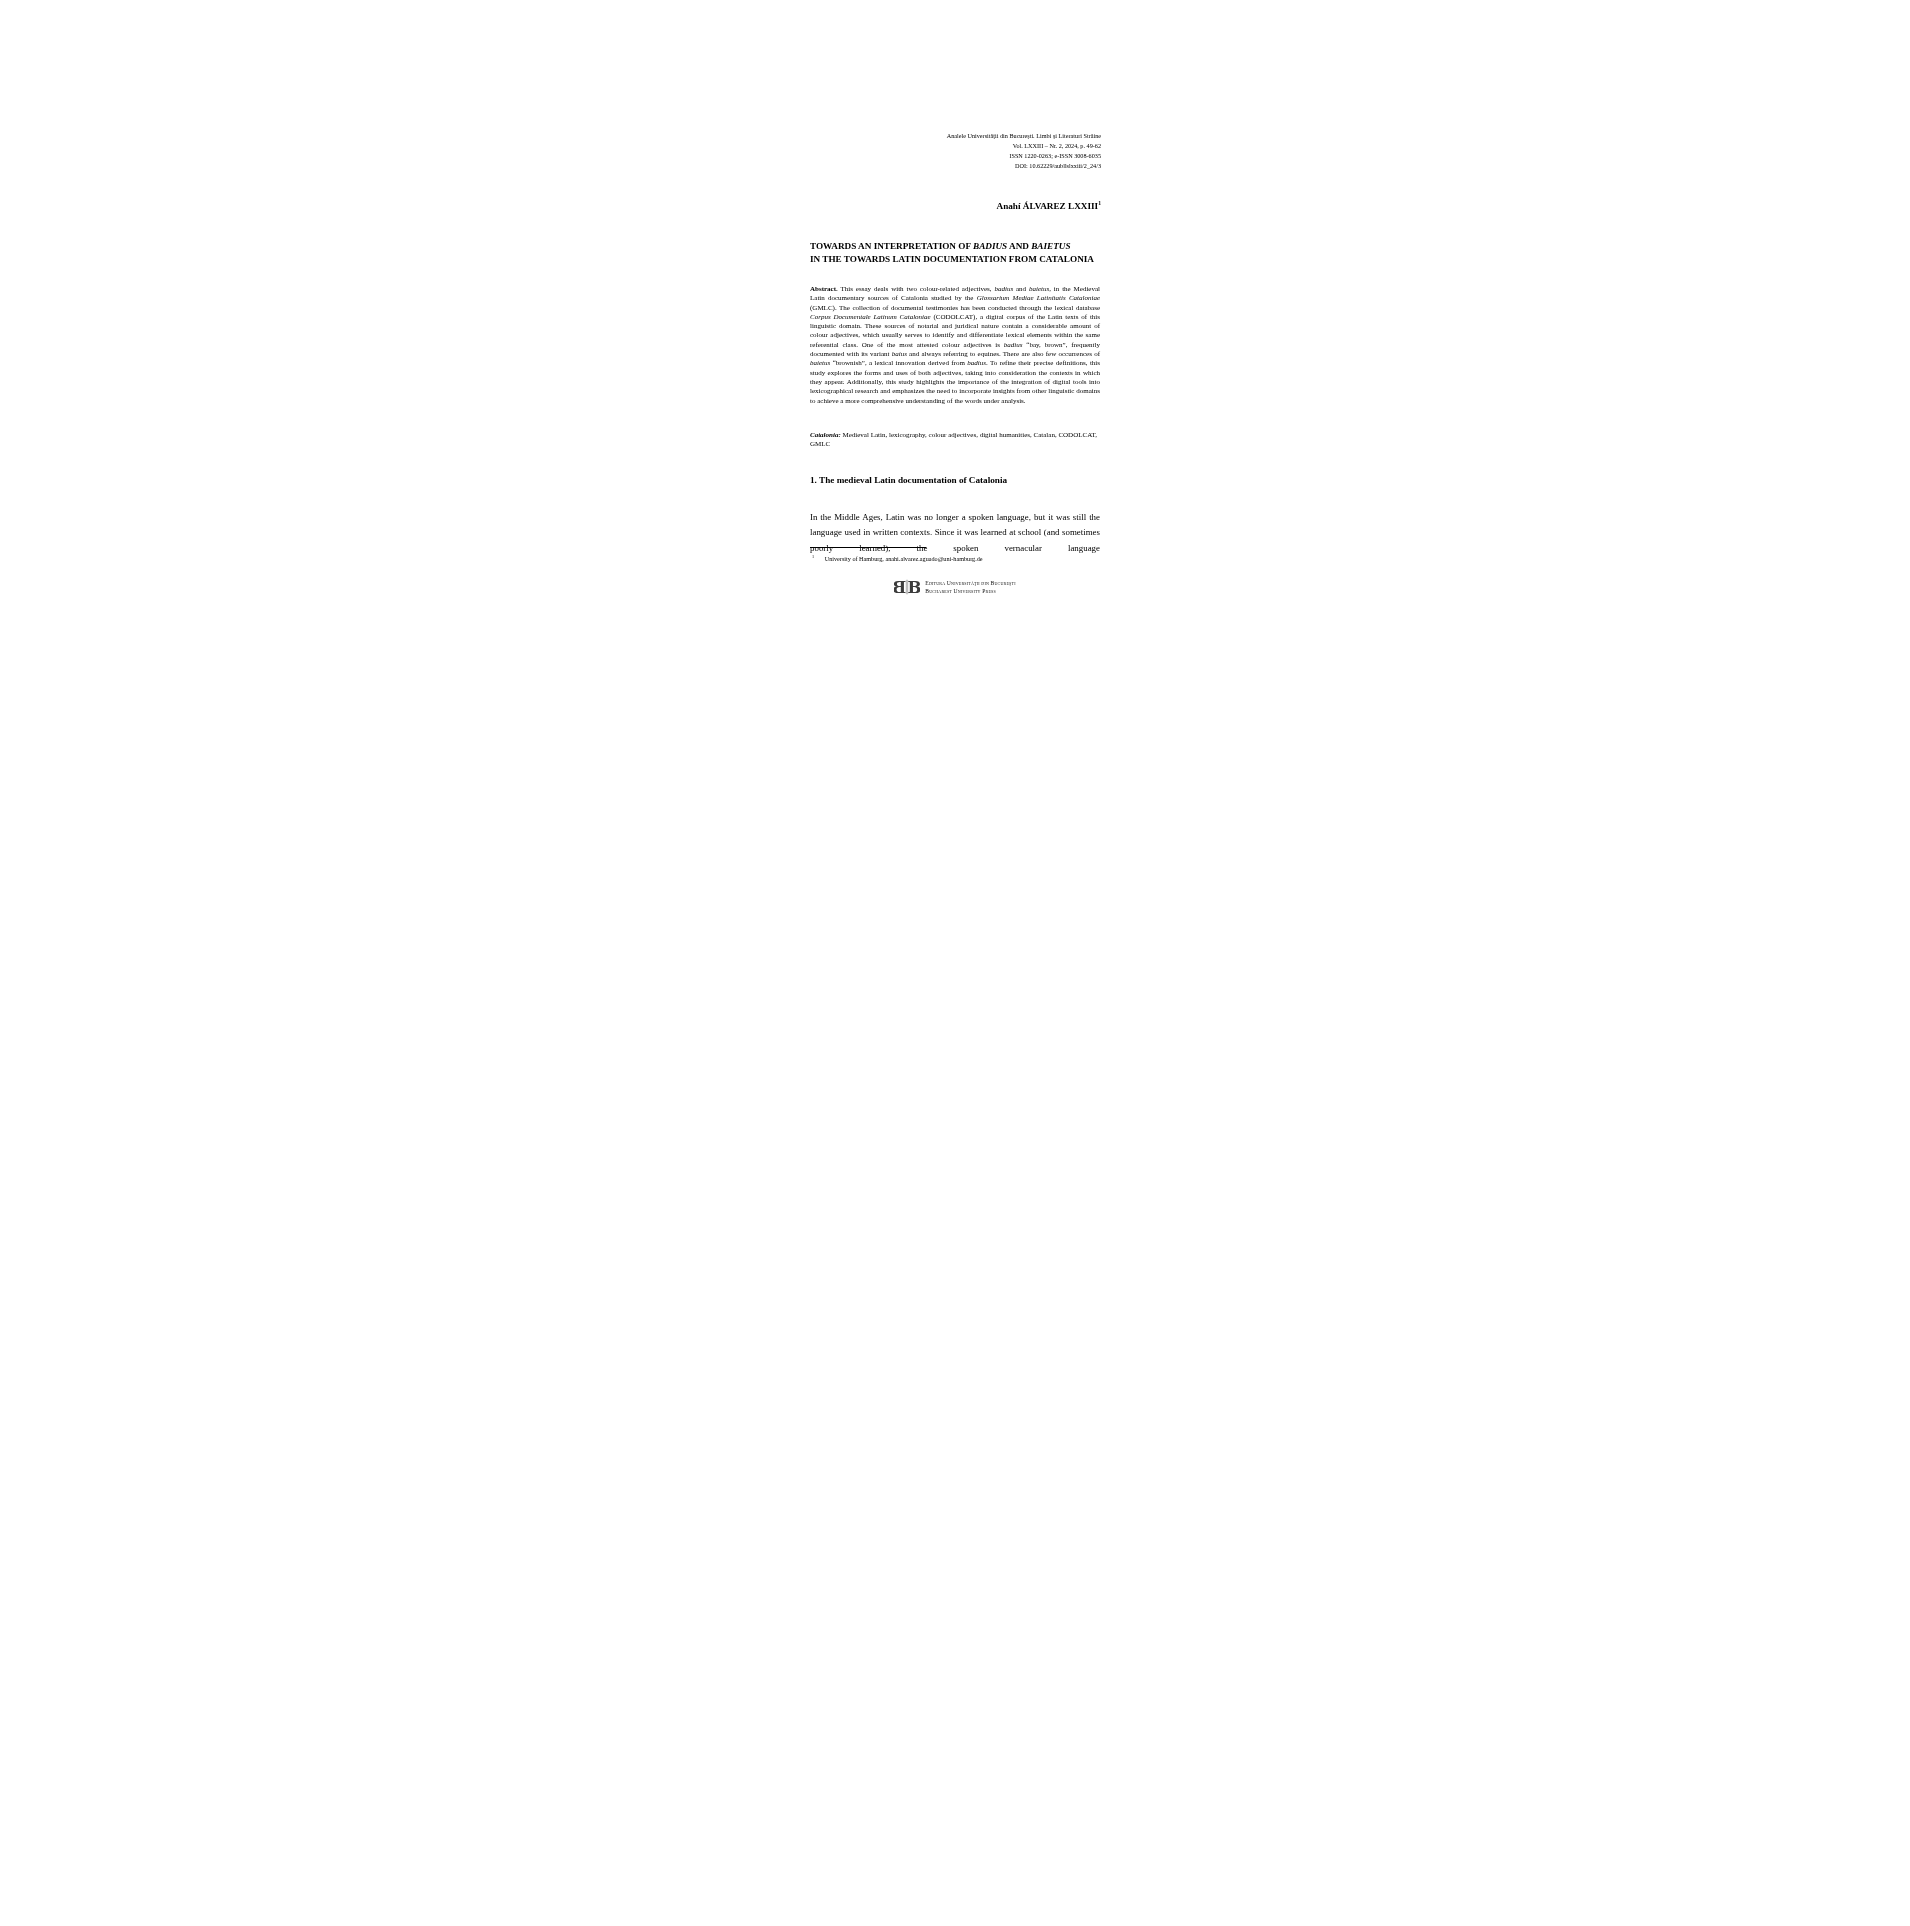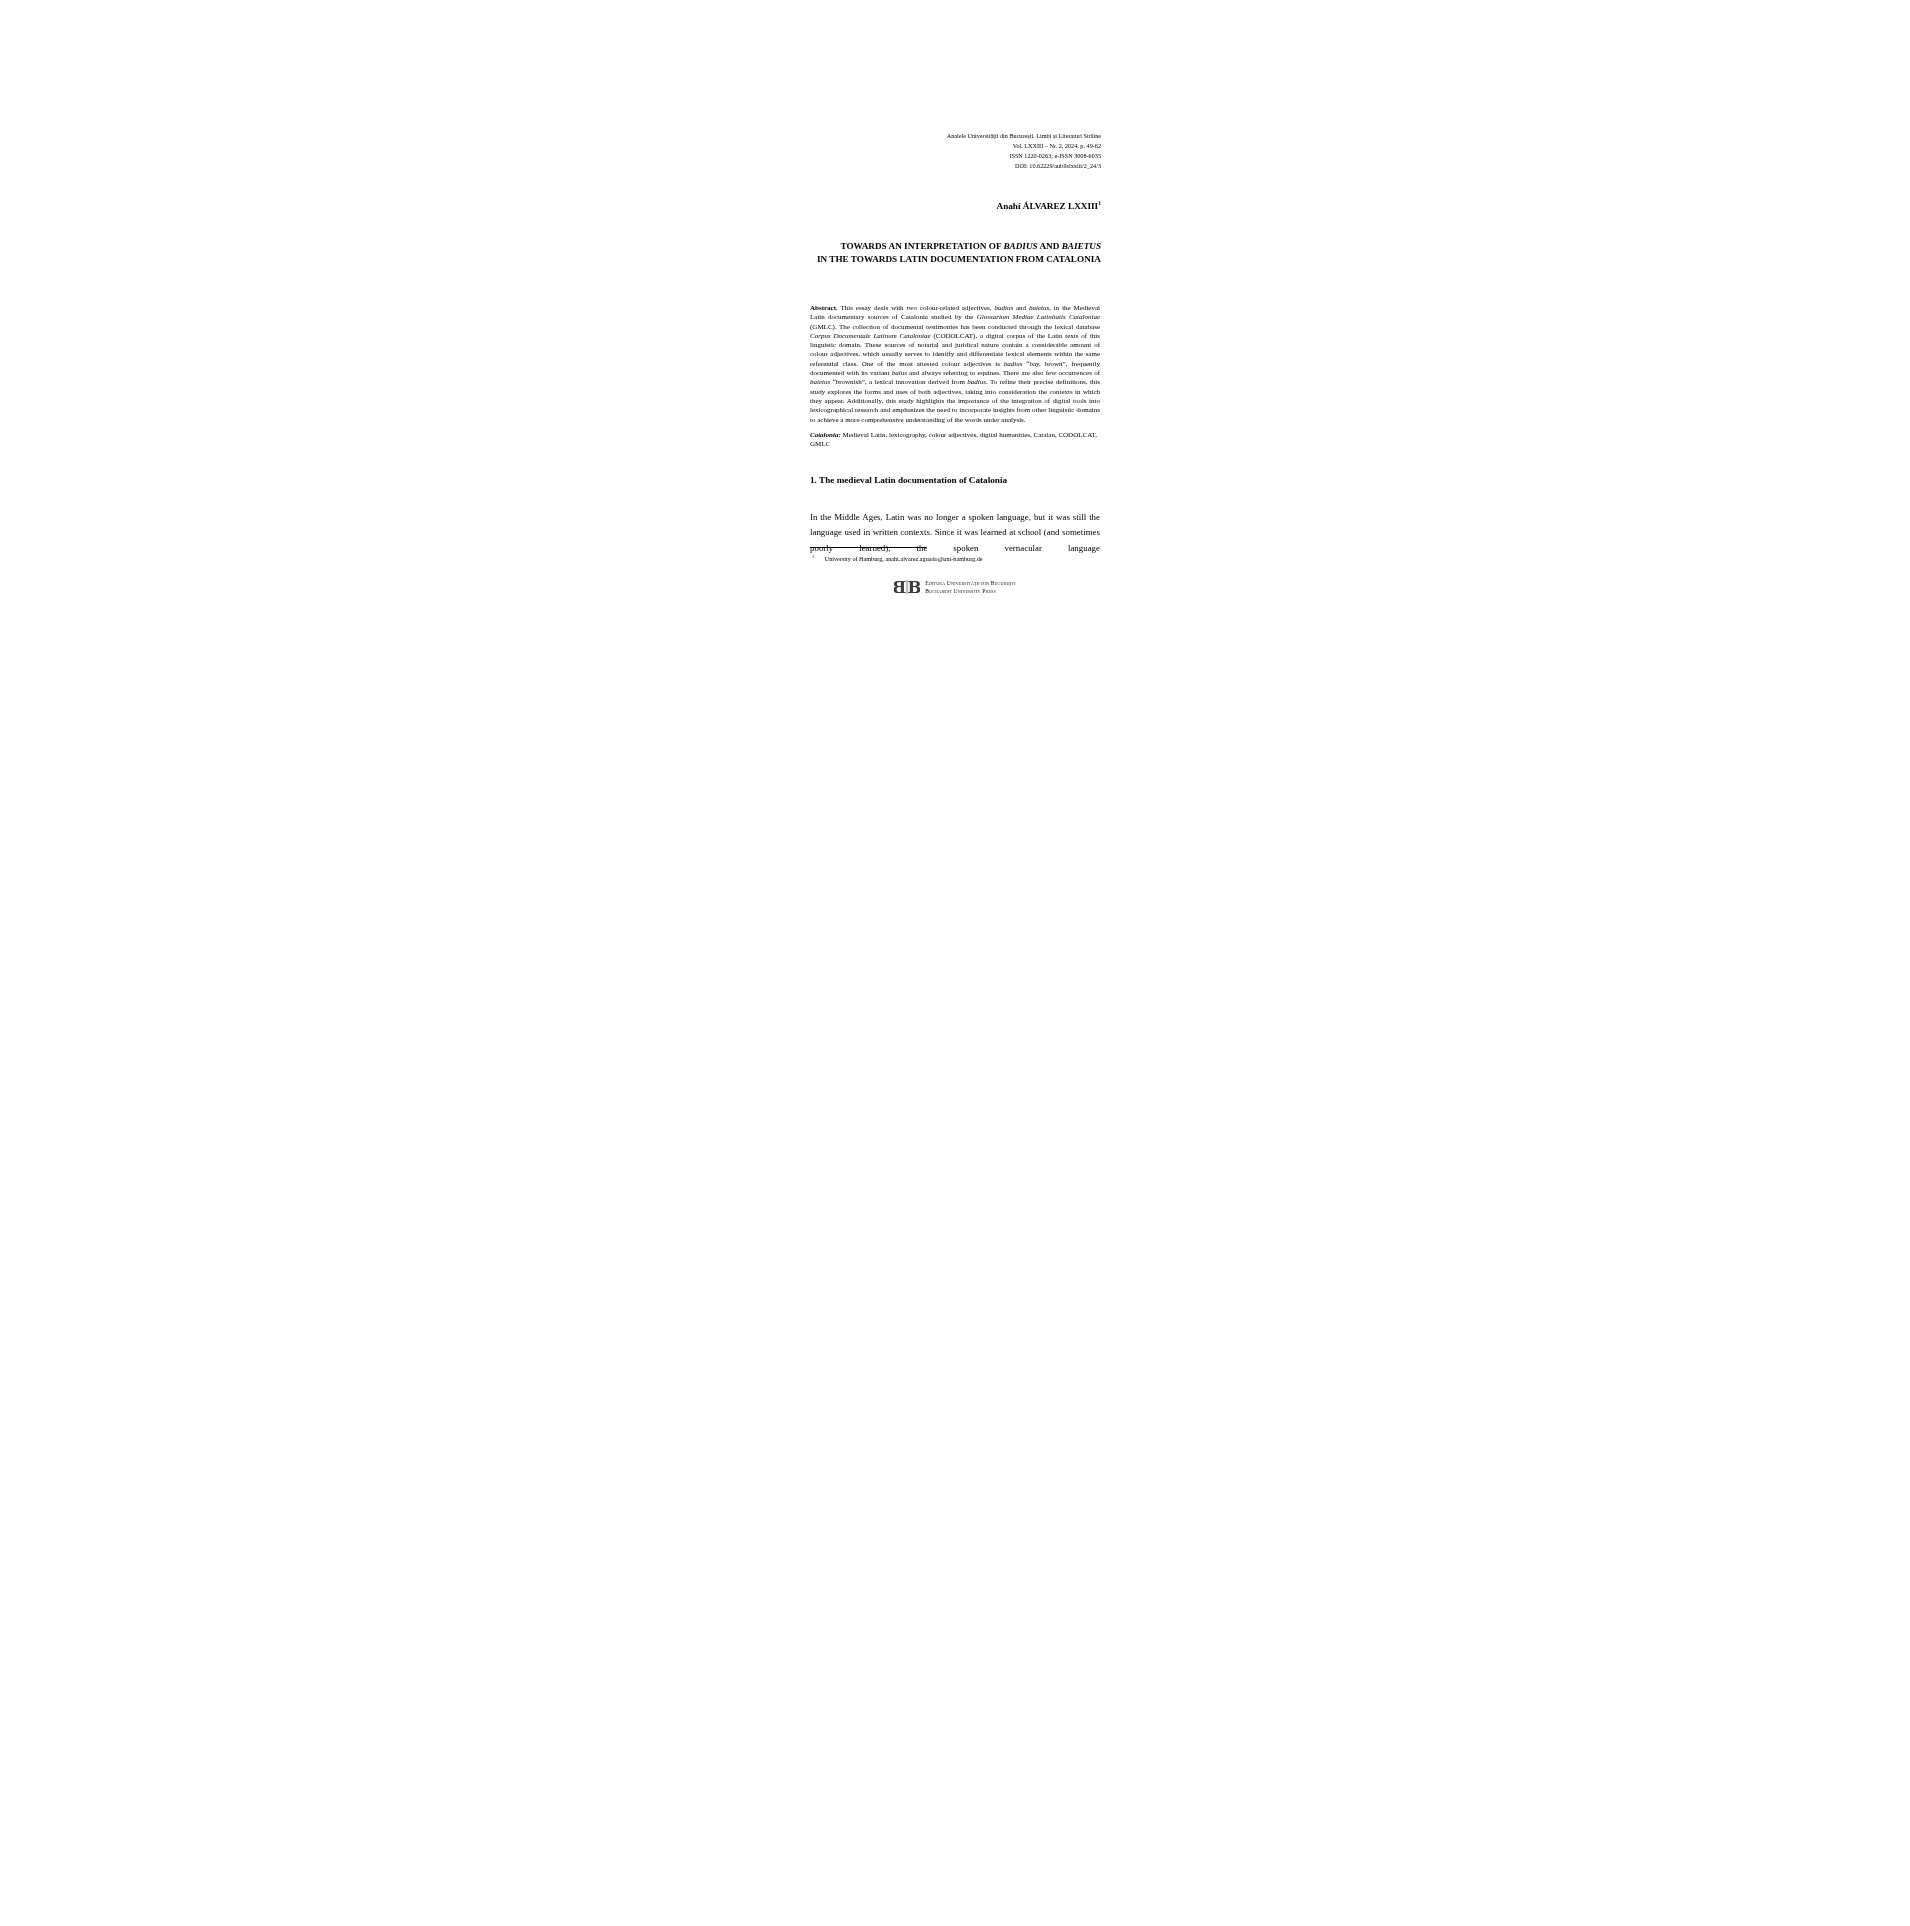"TOWARDS AN INTERPRETATION OF BADIUS" .title { text-align: right -> left }
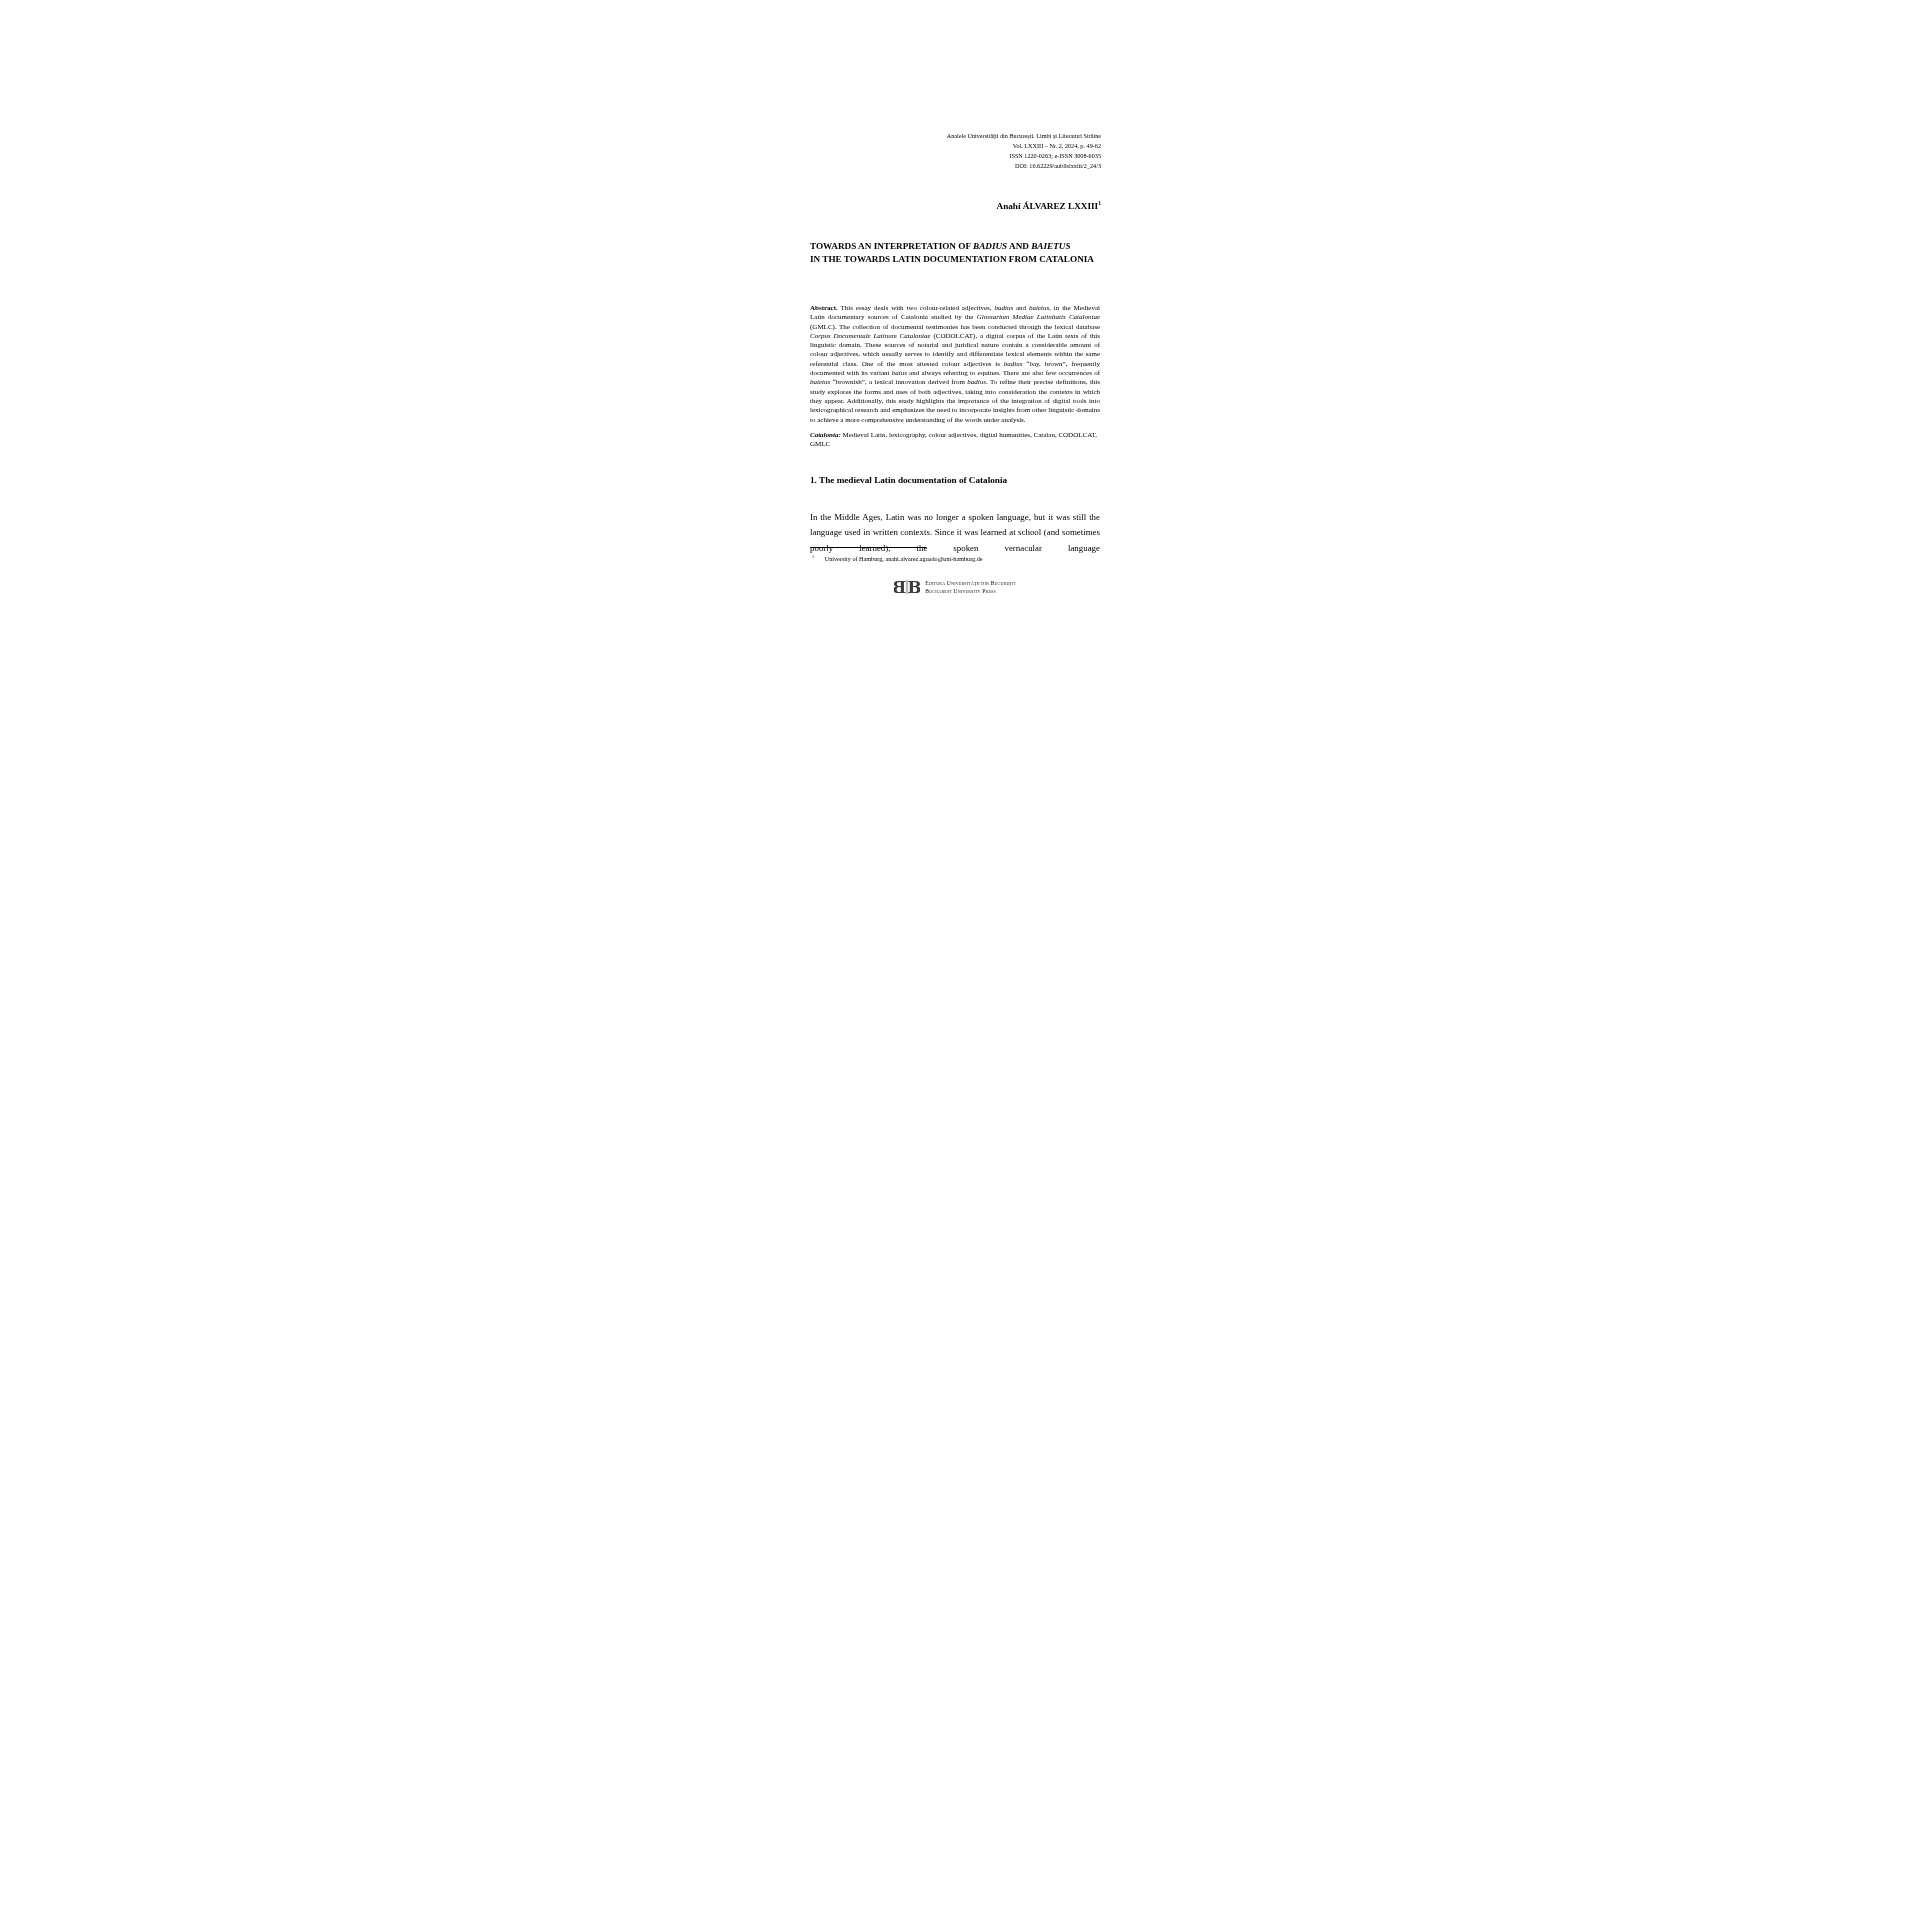"Abstract. This essay deals with" .abstract { top: 304px -> 285px }
